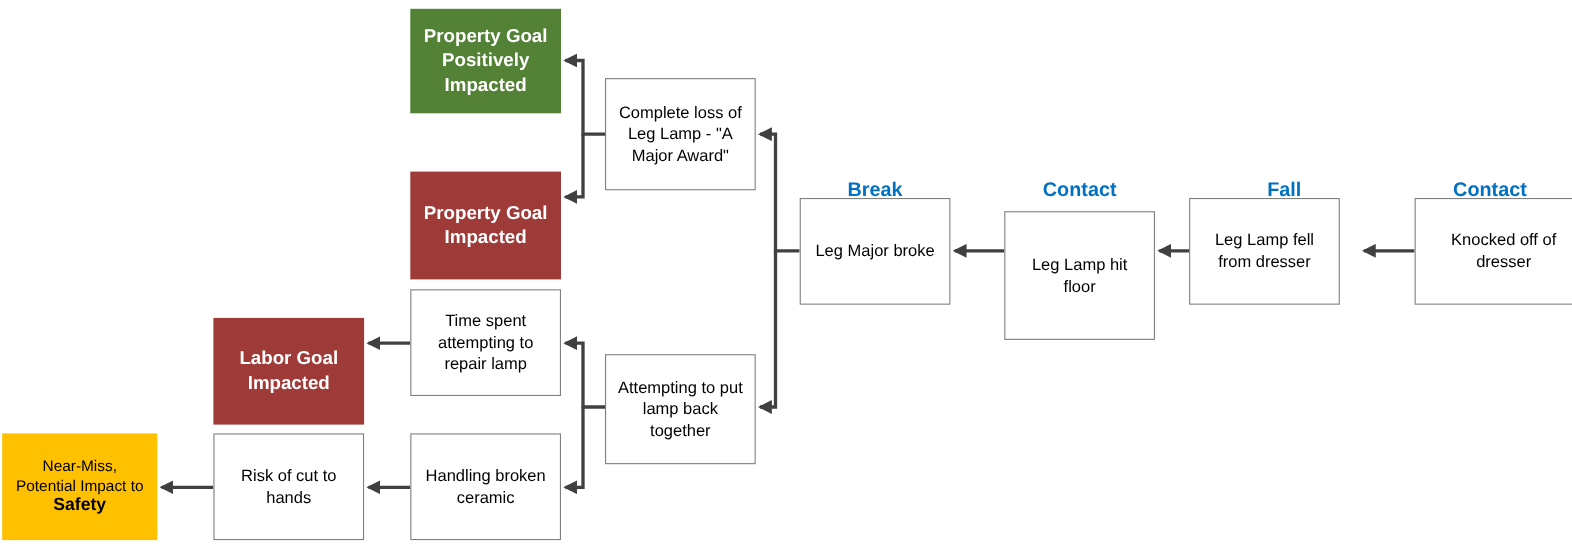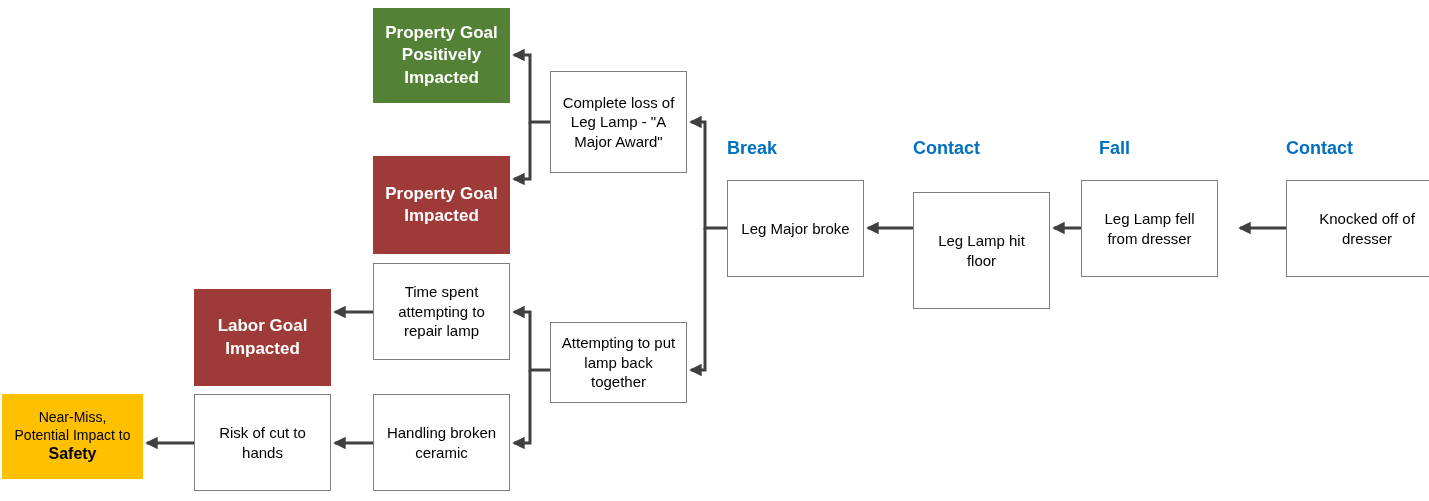"Break" .phase { margin-top: none -> 24px; text-align: left -> center }
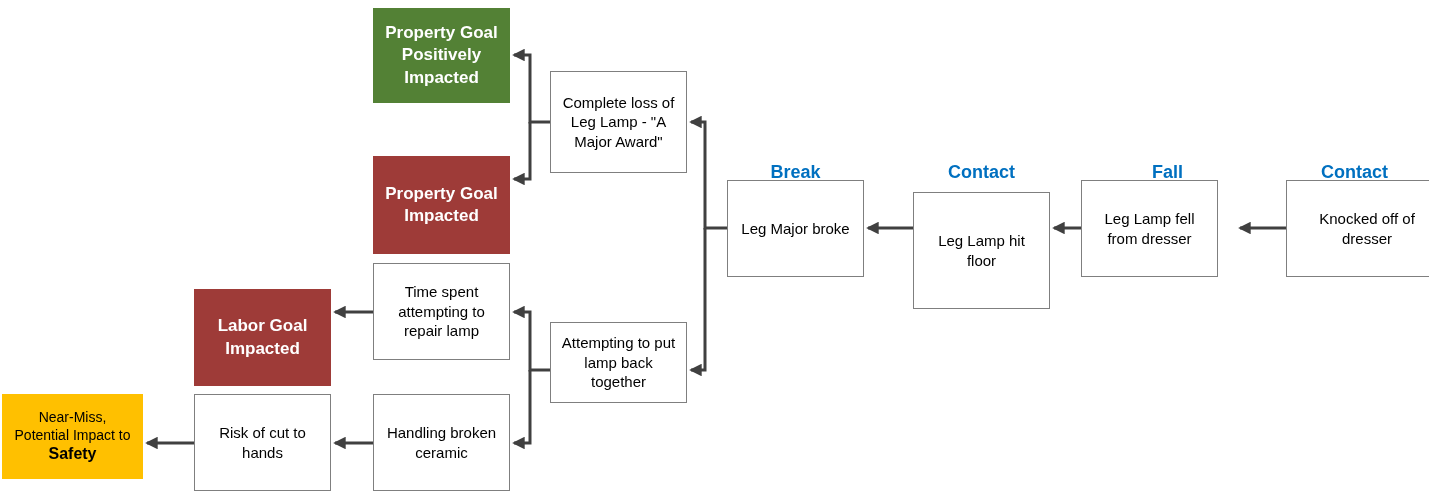"Attempting to put lamp back" div.node { height: 81px -> 100px }
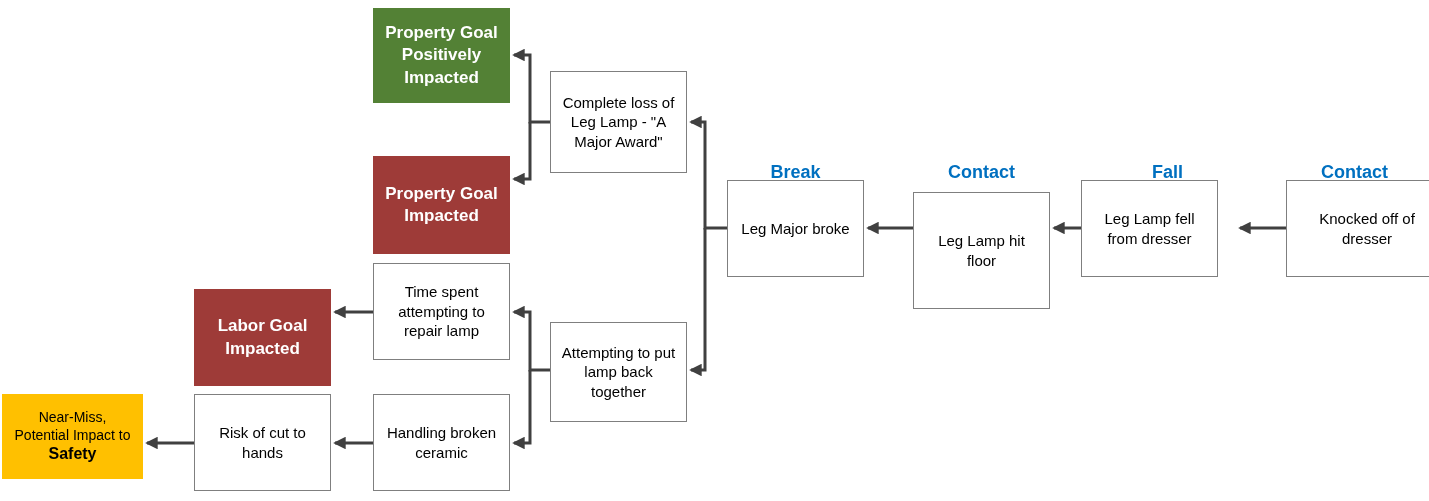"Near-Miss," div.node { height: 85px -> 97px }
